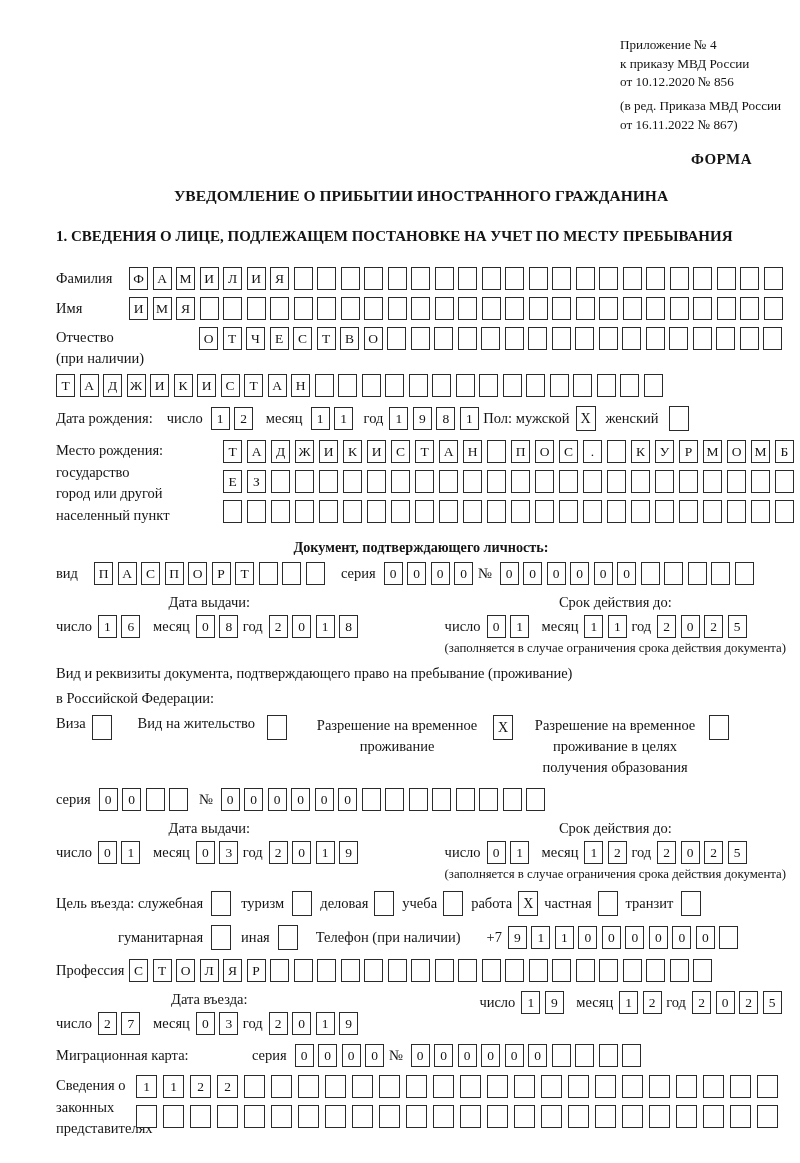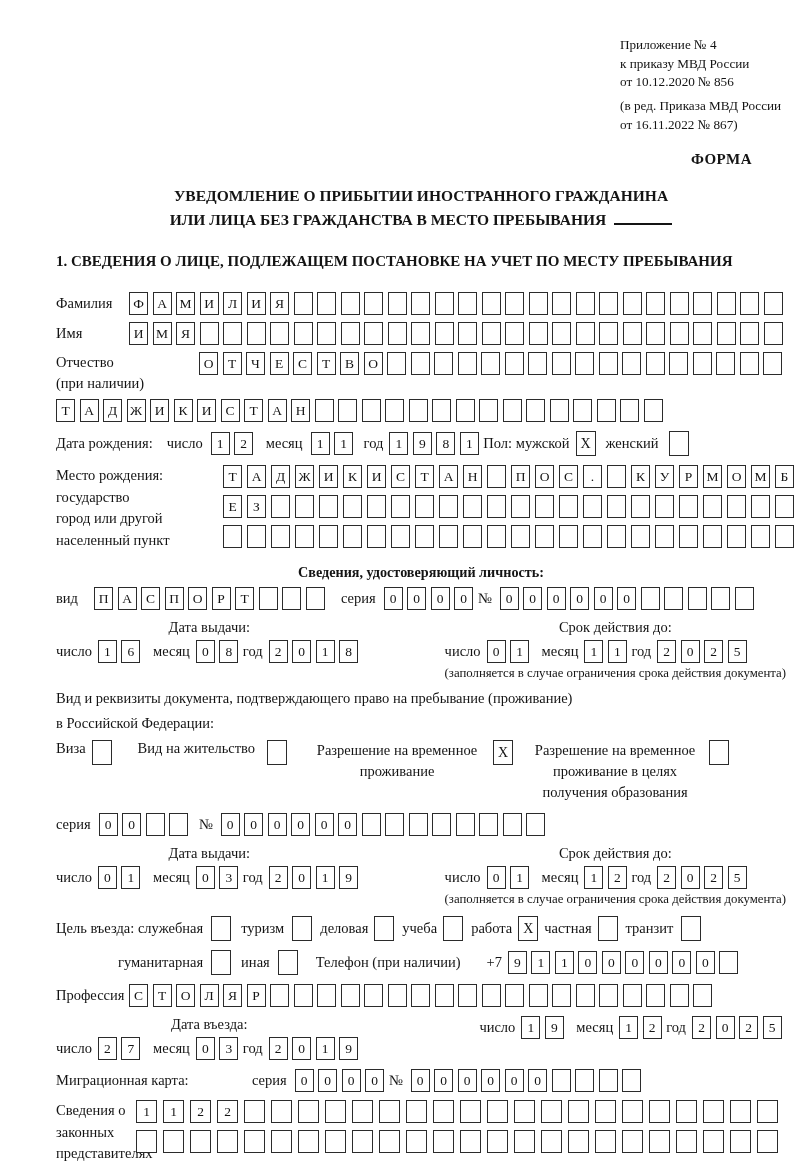"ИЛИ ЛИЦА БЕЗ ГРАЖДАНСТВА В" div { html: <div><span>ИЛИ ЛИЦА БЕЗ ГРАЖДАНСТВА В МЕСТО ПРЕБЫВАНИЯ</span><span></span></div> -> none }
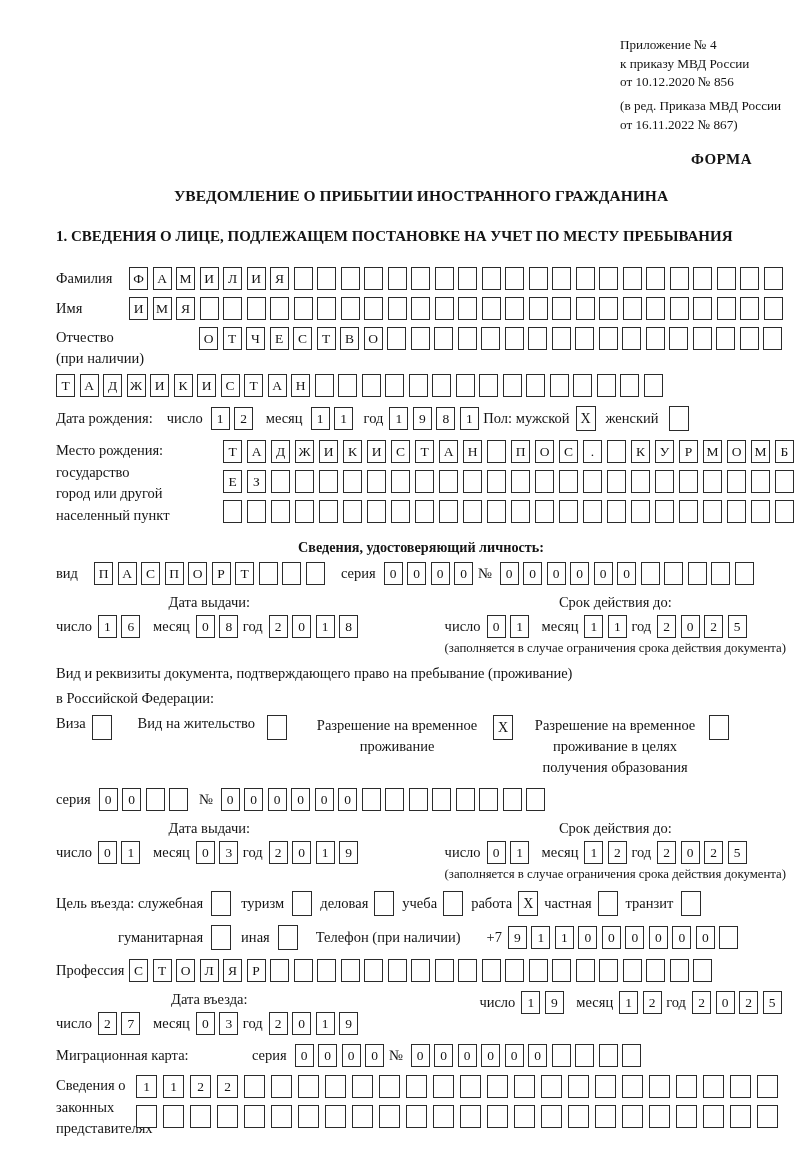"Сведения, удостоверяющий личность:" div.doc-heading { text: Сведения, удостоверяющий -> Документ, подтверждающего }
